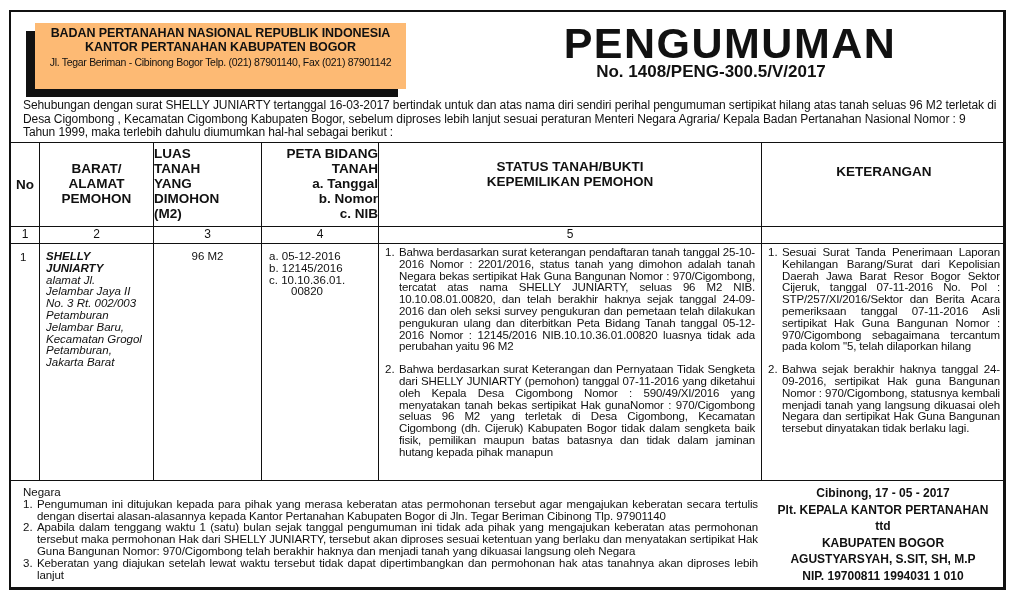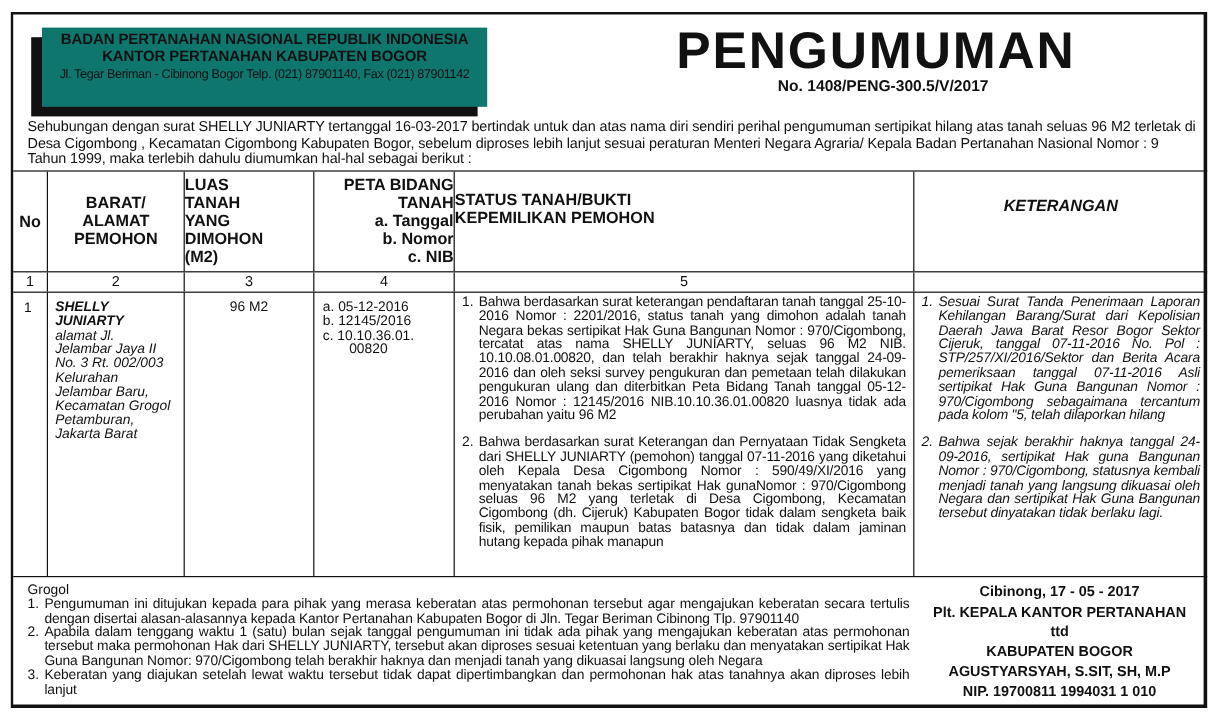"BADAN PERTANAHAN NASIONAL REPUBLIK" .agency-box { background: #0f766e -> #fdba74 }
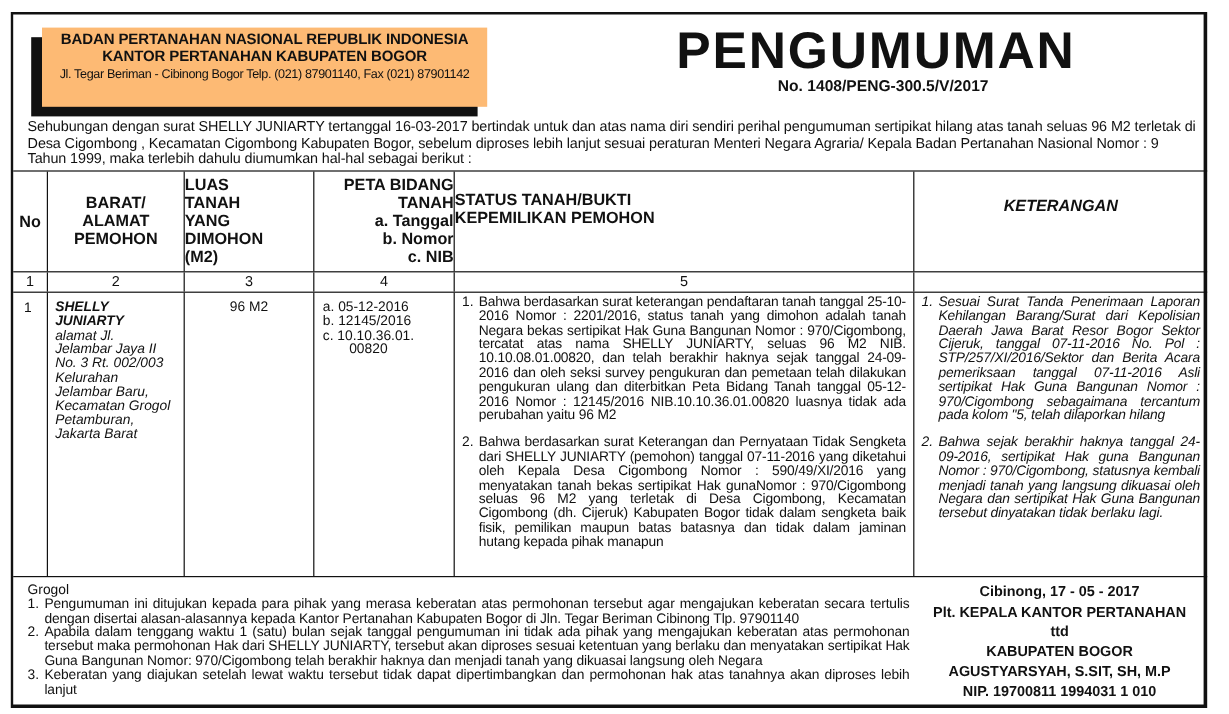"No. 1408/PENG-300.5/V/2017" .subtitle { font-size: 13px -> 17px; left: 556px -> 531px }
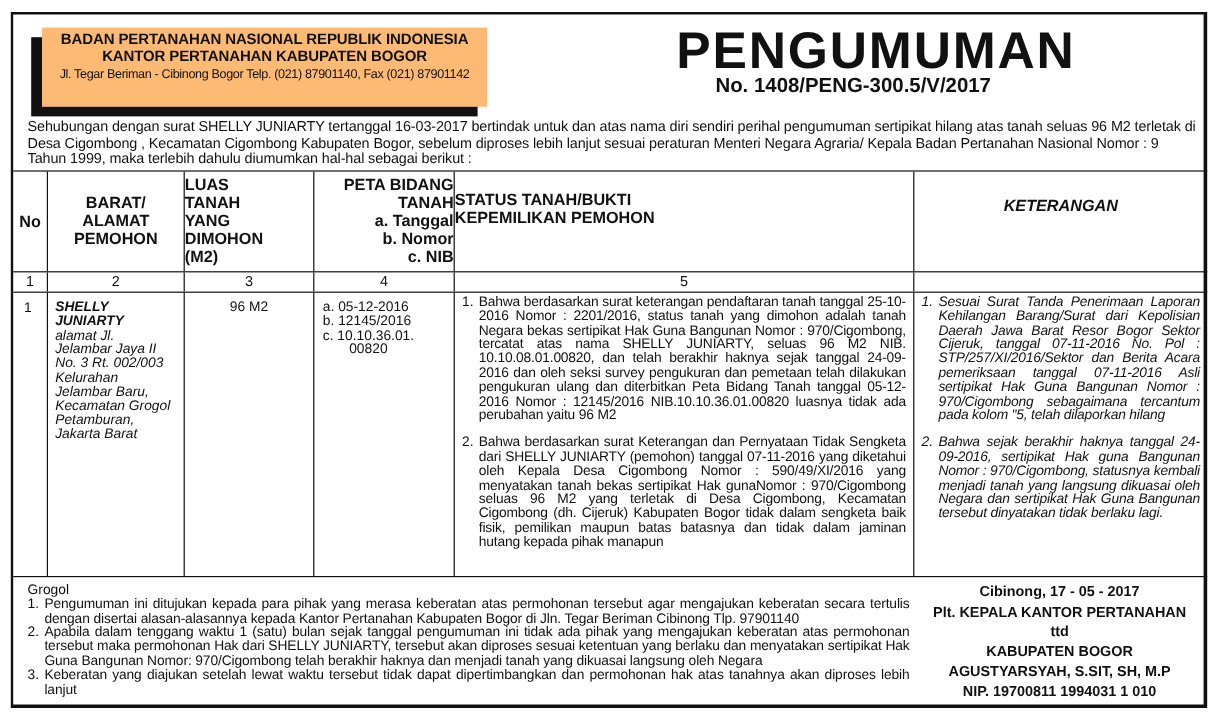"STATUS TANAH/BUKTI" .hdr .c5 { text-align: none -> center }
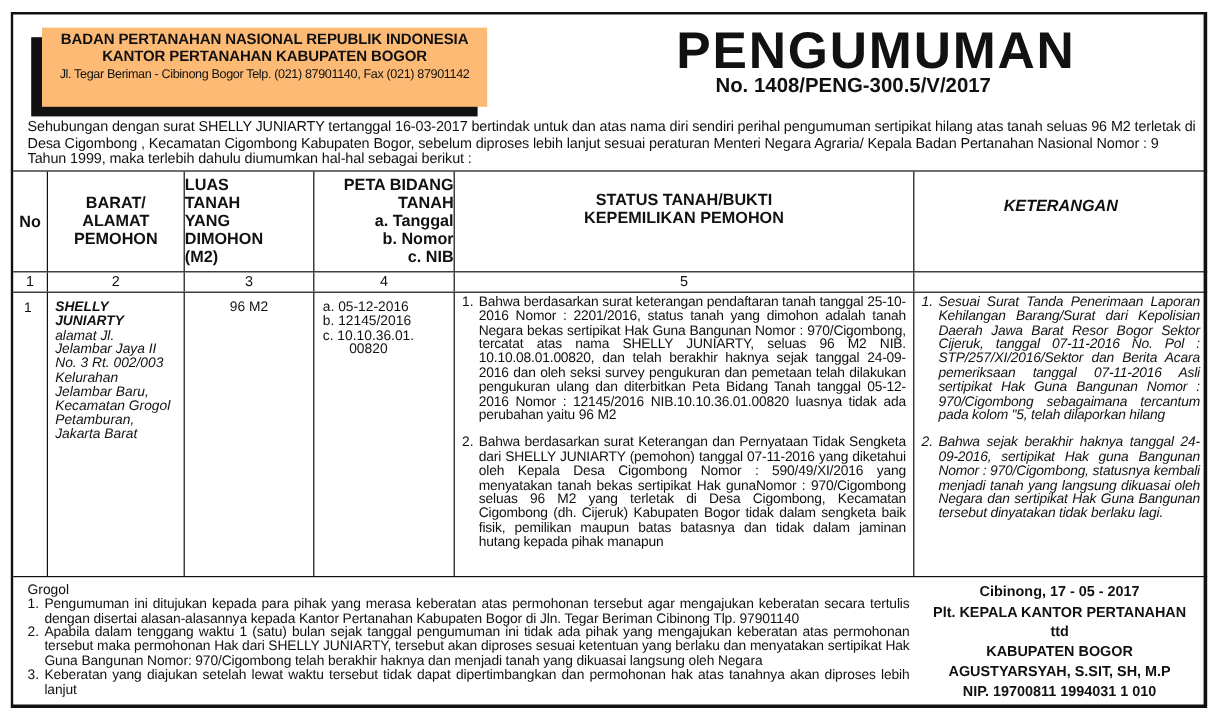"KETERANGAN" .cell:last-child { font-style: italic -> none }
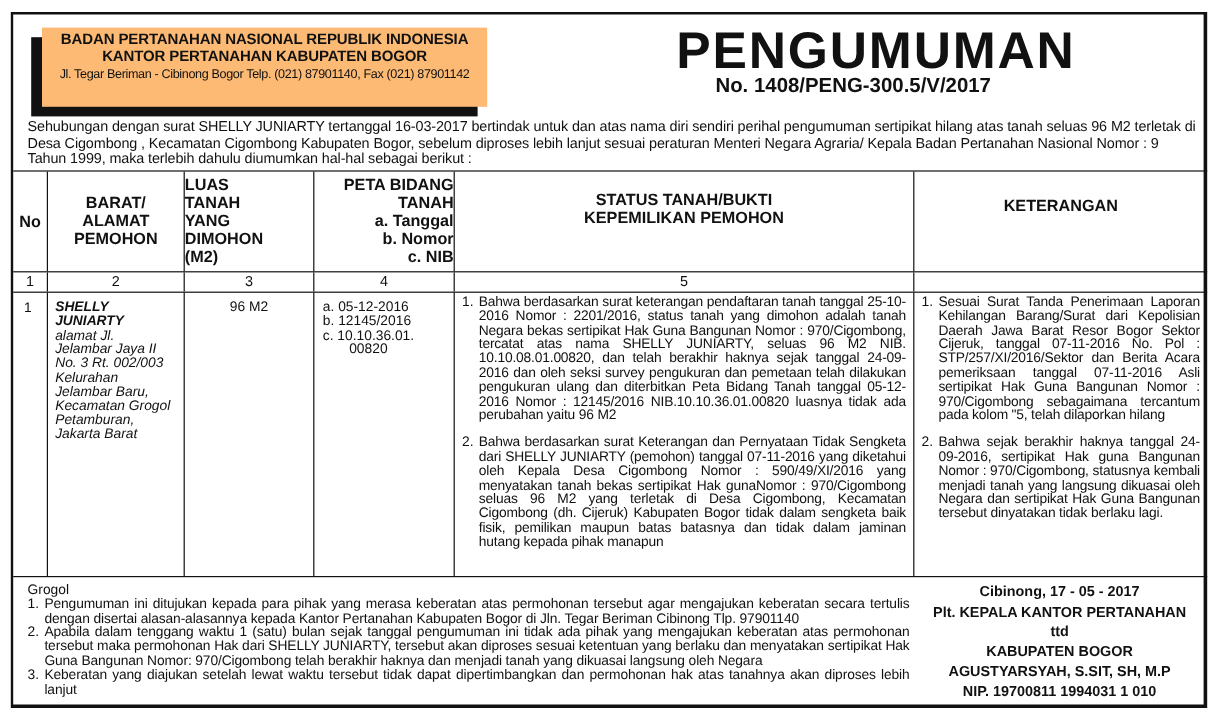"Kelurahan" span.addr-line { text: Kelurahan -> Petamburan }
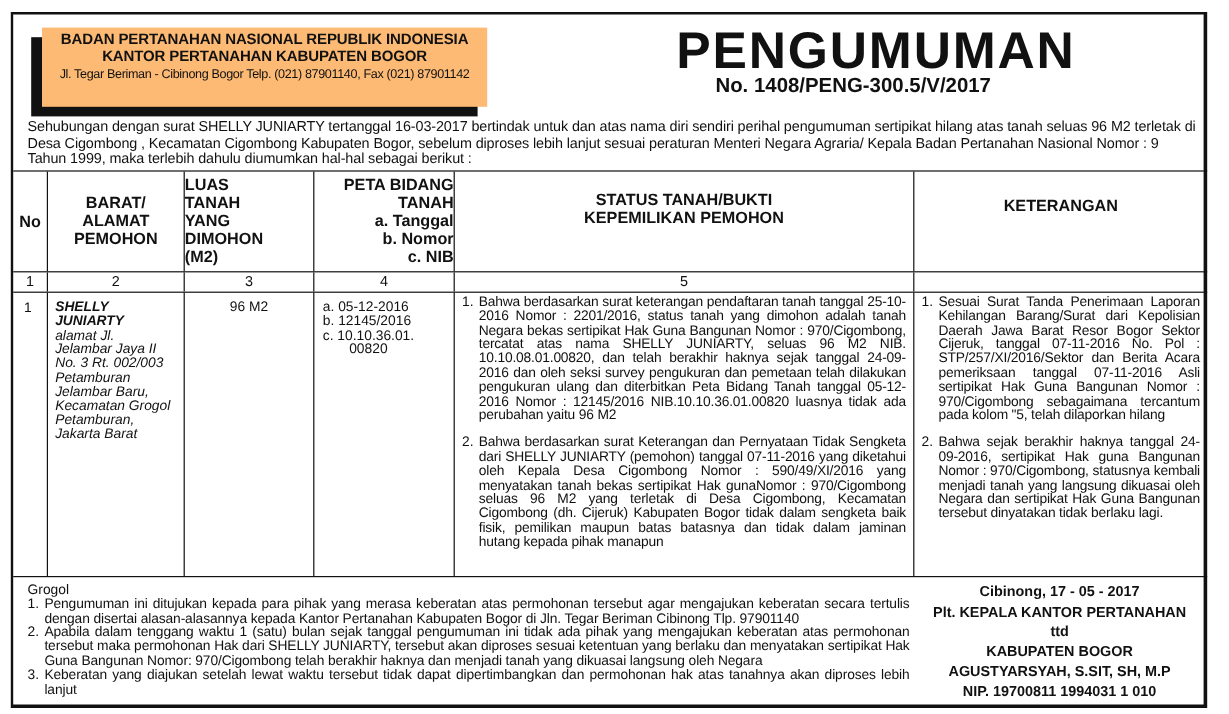"Grogol" div { text: Grogol -> Negara }
